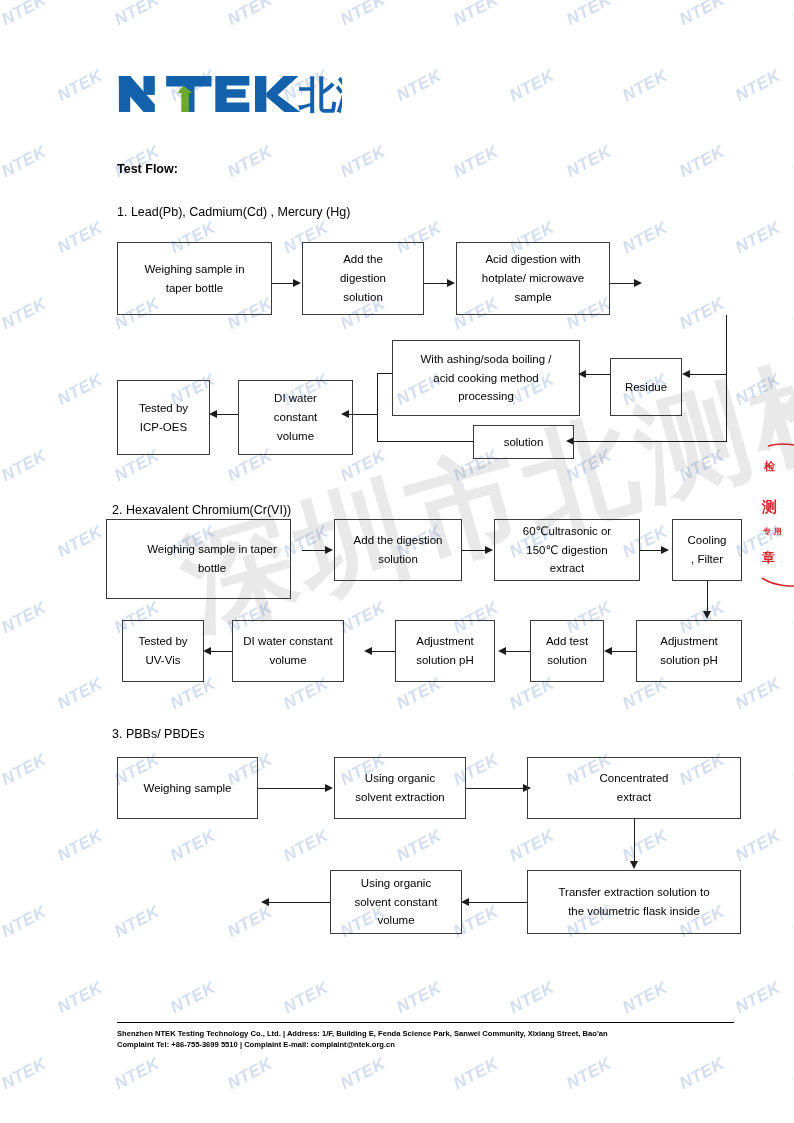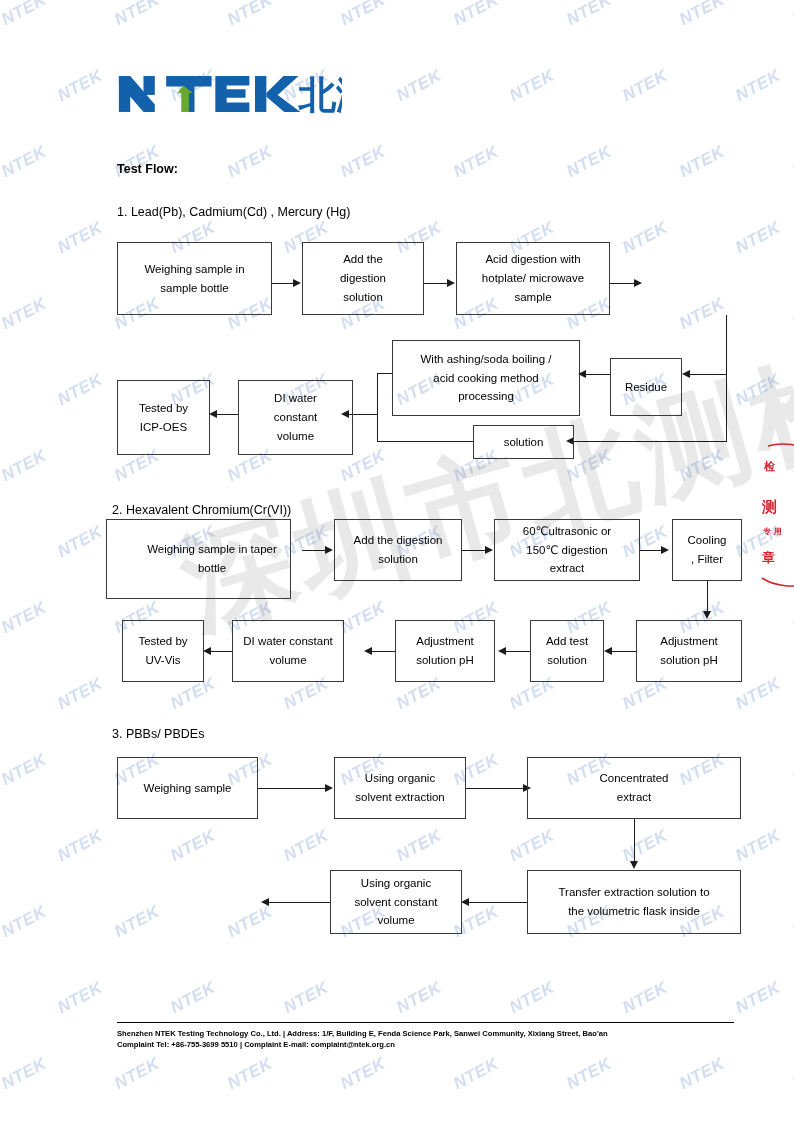"sample bottle" span { text: sample -> taper }
